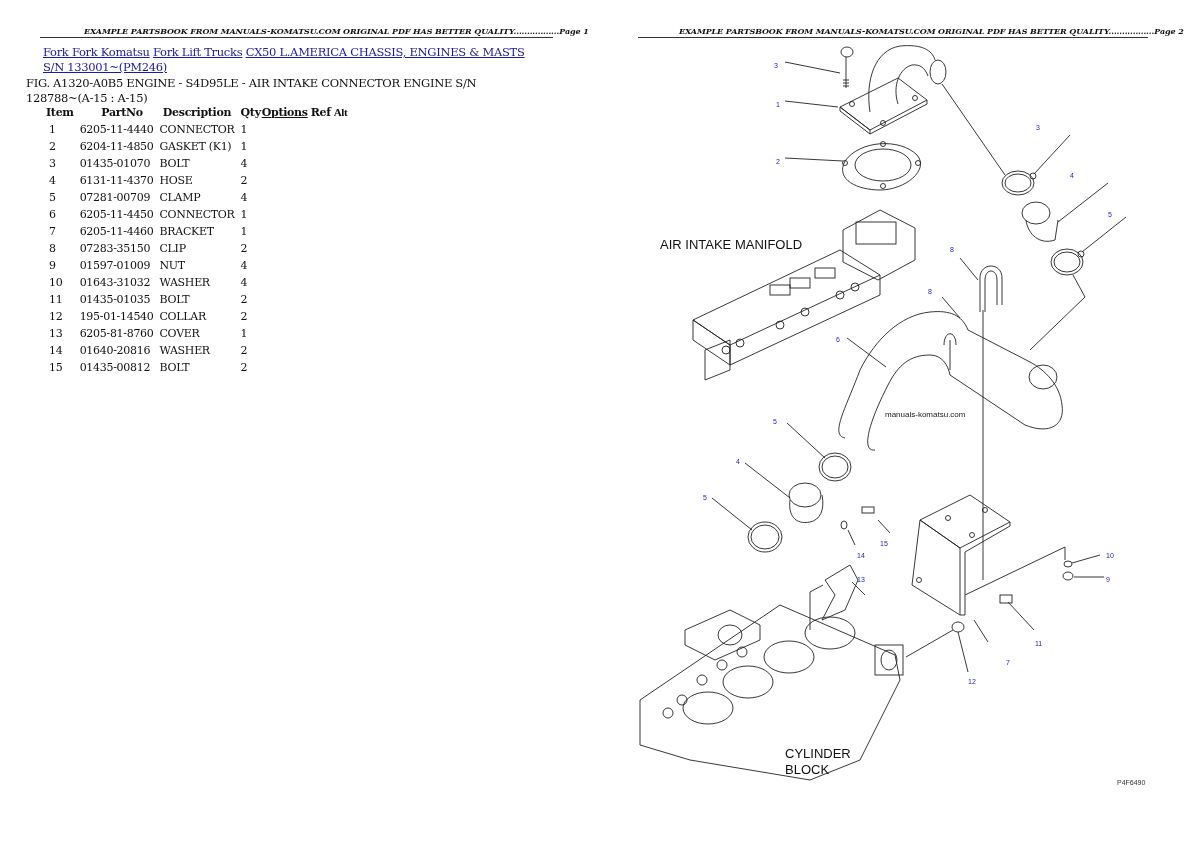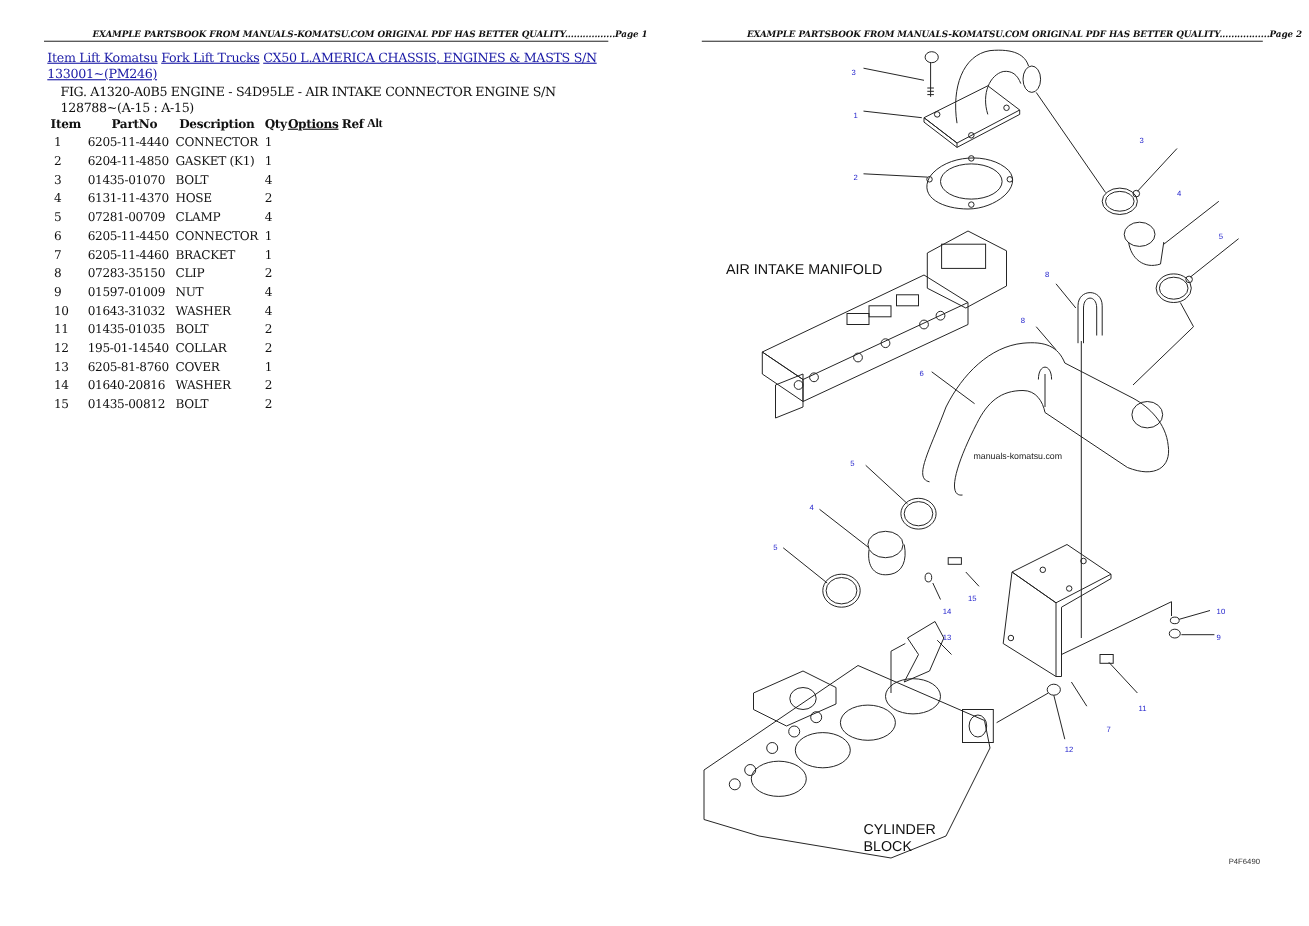"Item Lift Komatsu" a { text: Item Lift -> Fork Fork }
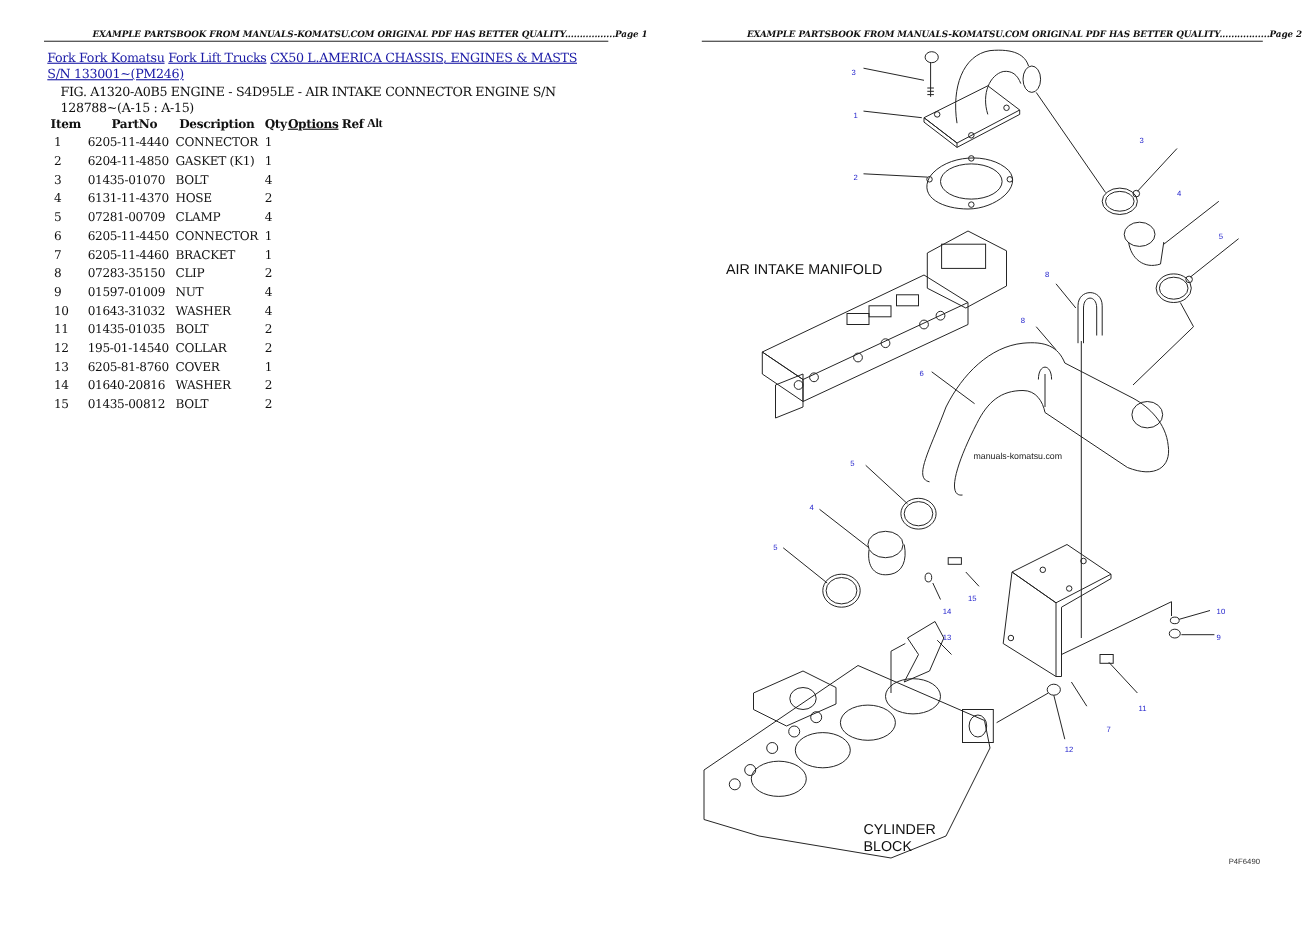"FIG. A1320-A0B5 ENGINE - S4D95LE" .fig { left: 55px -> 26px }
